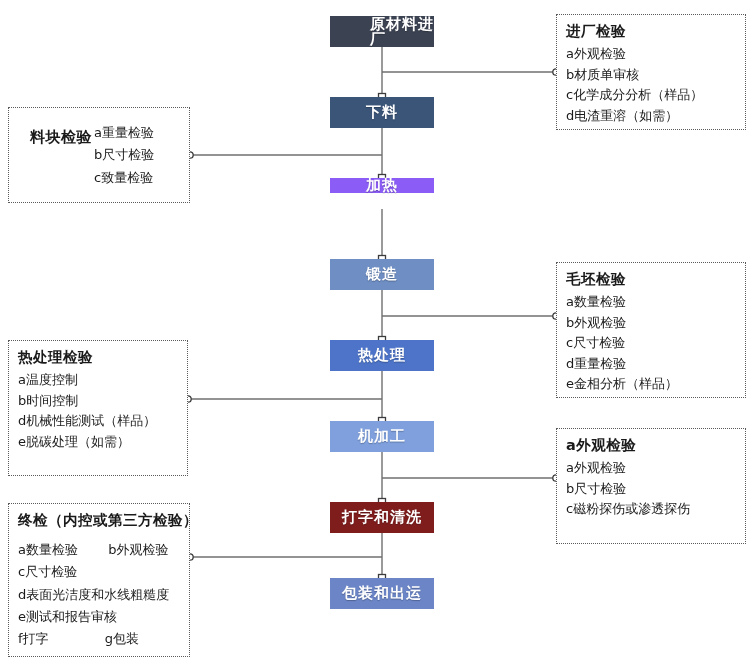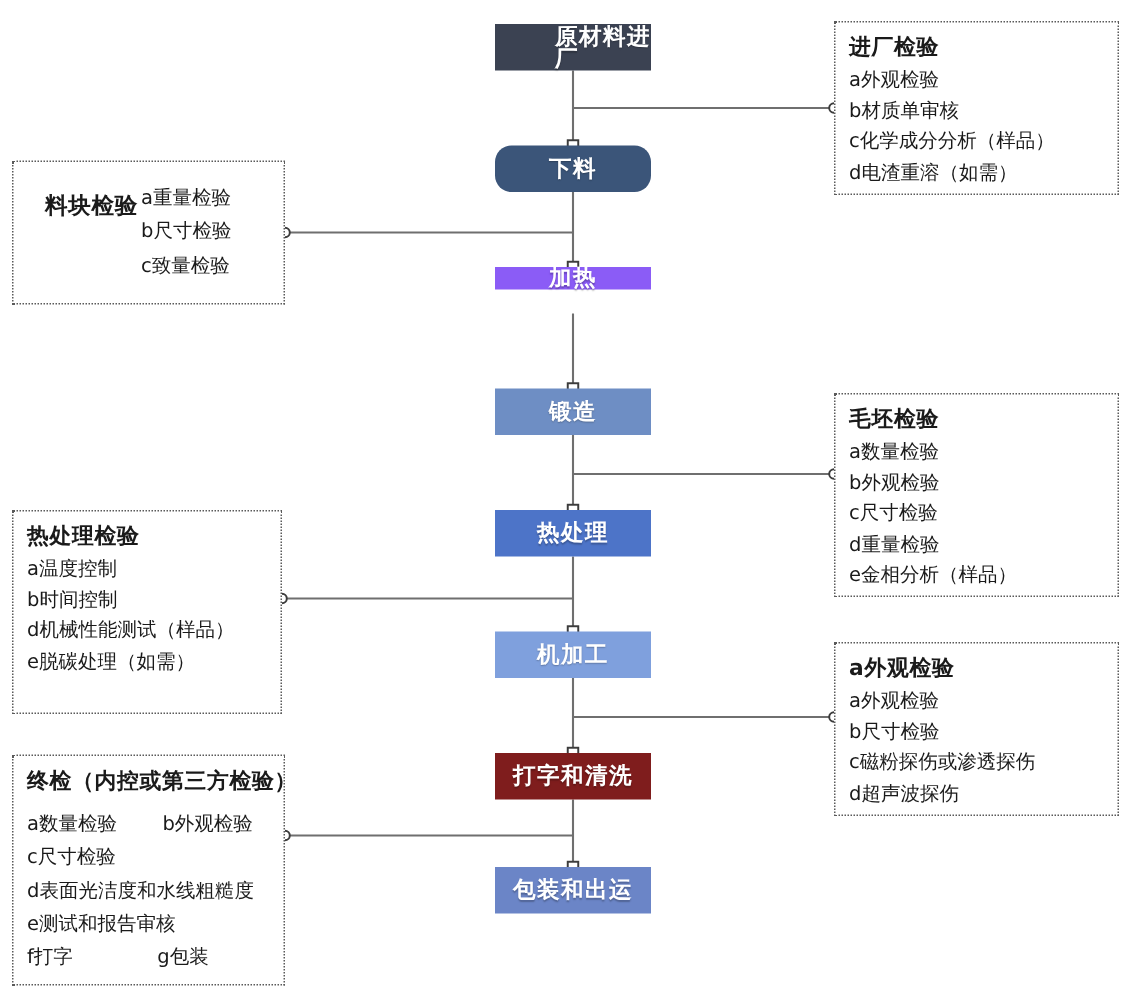"下料" div.node { border-radius: 11px -> none }
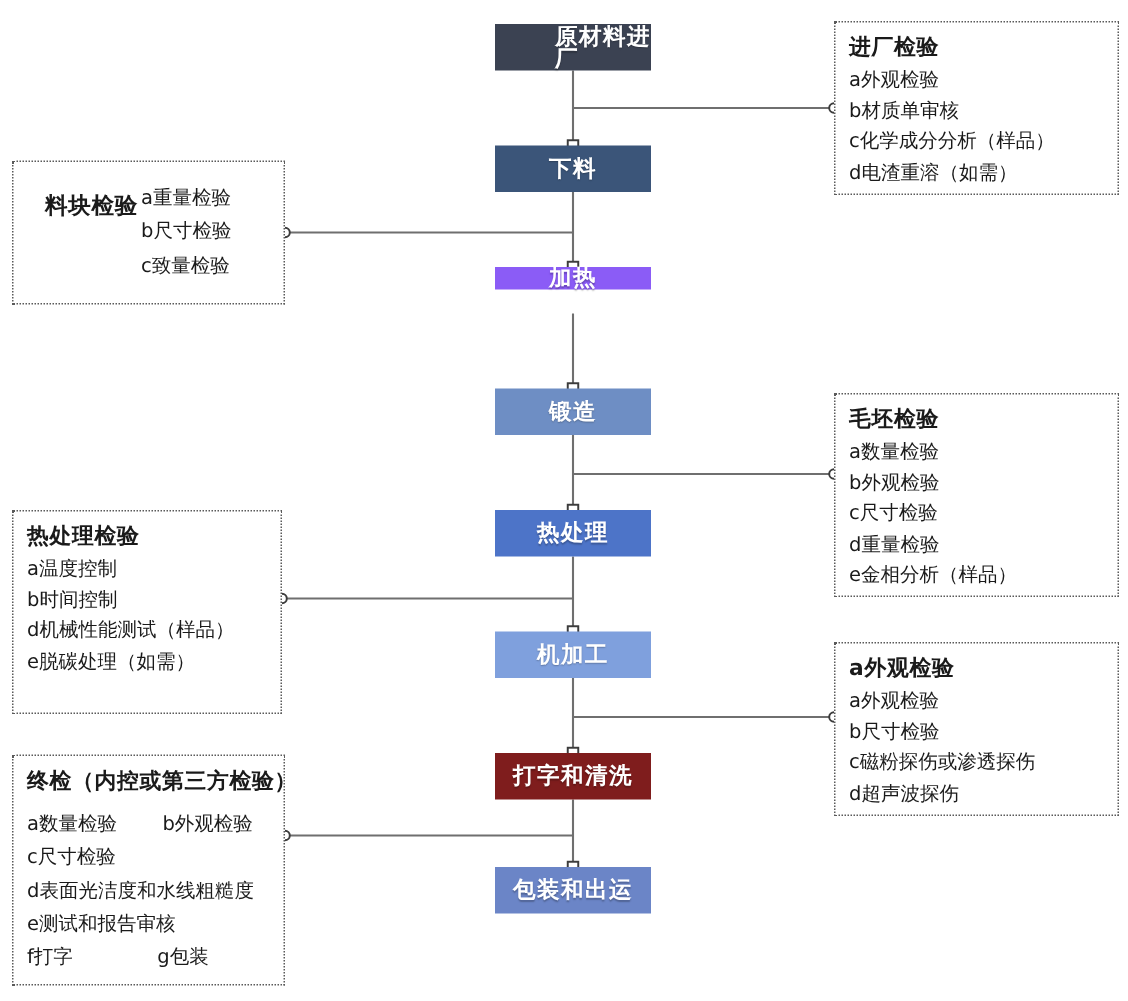"d超声波探伤" div.note-line { html: <div>d超声波探伤</div> -> none }
